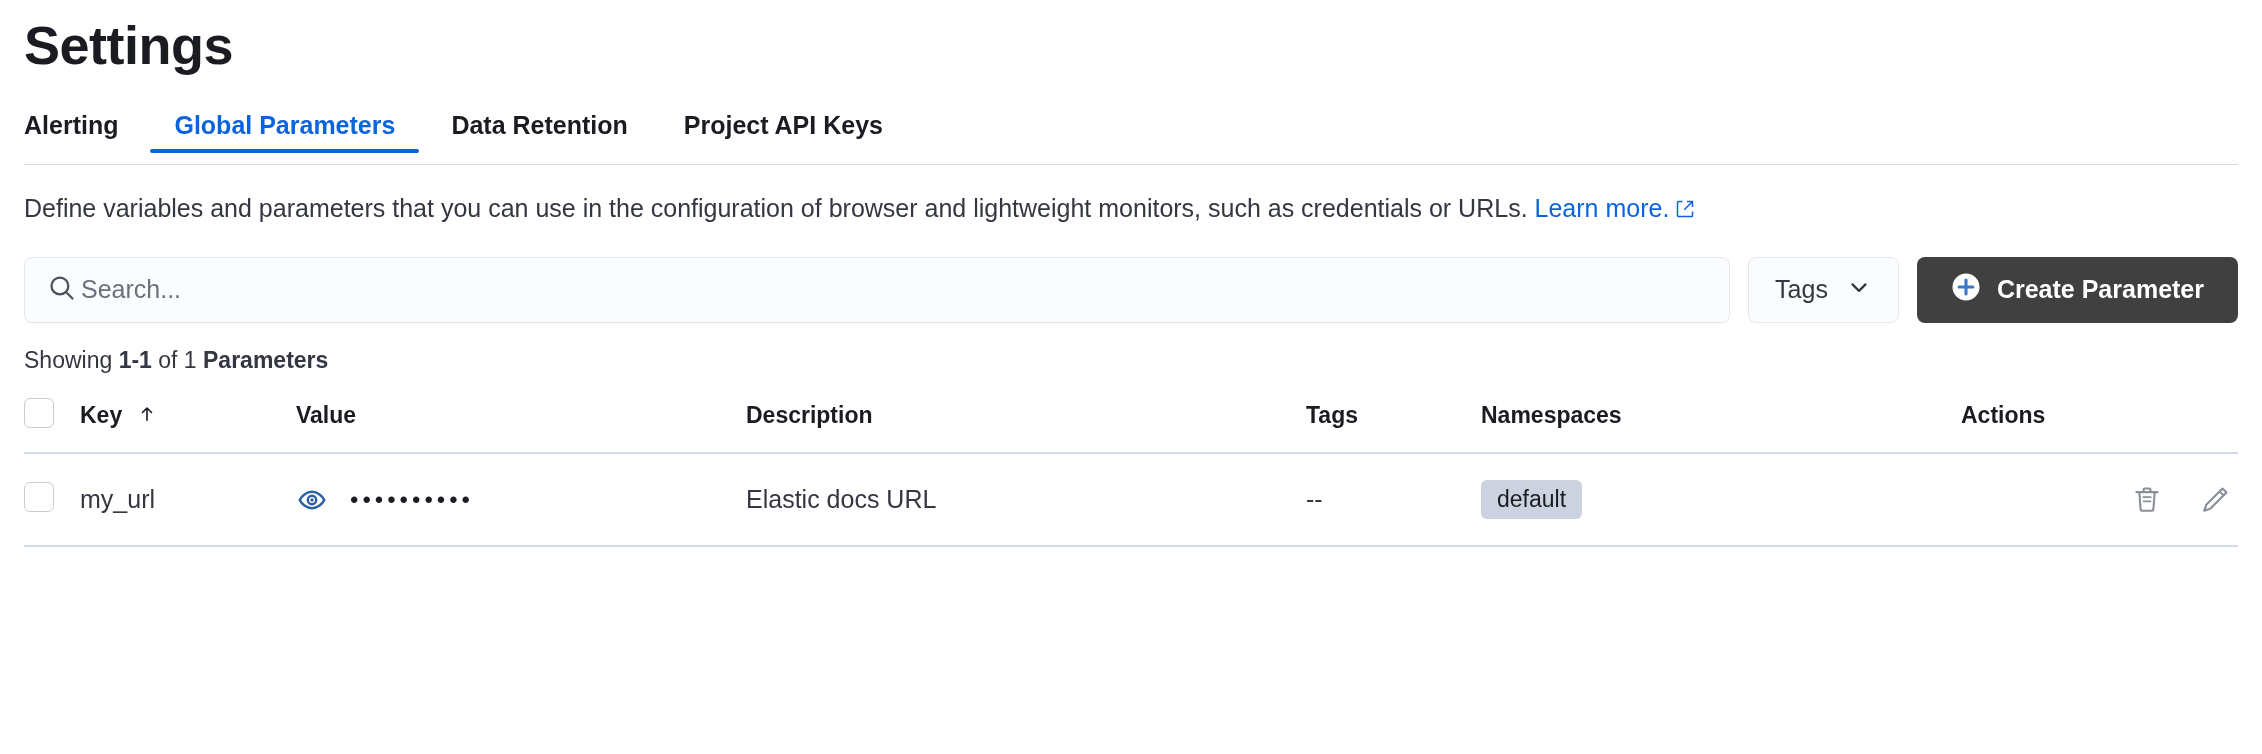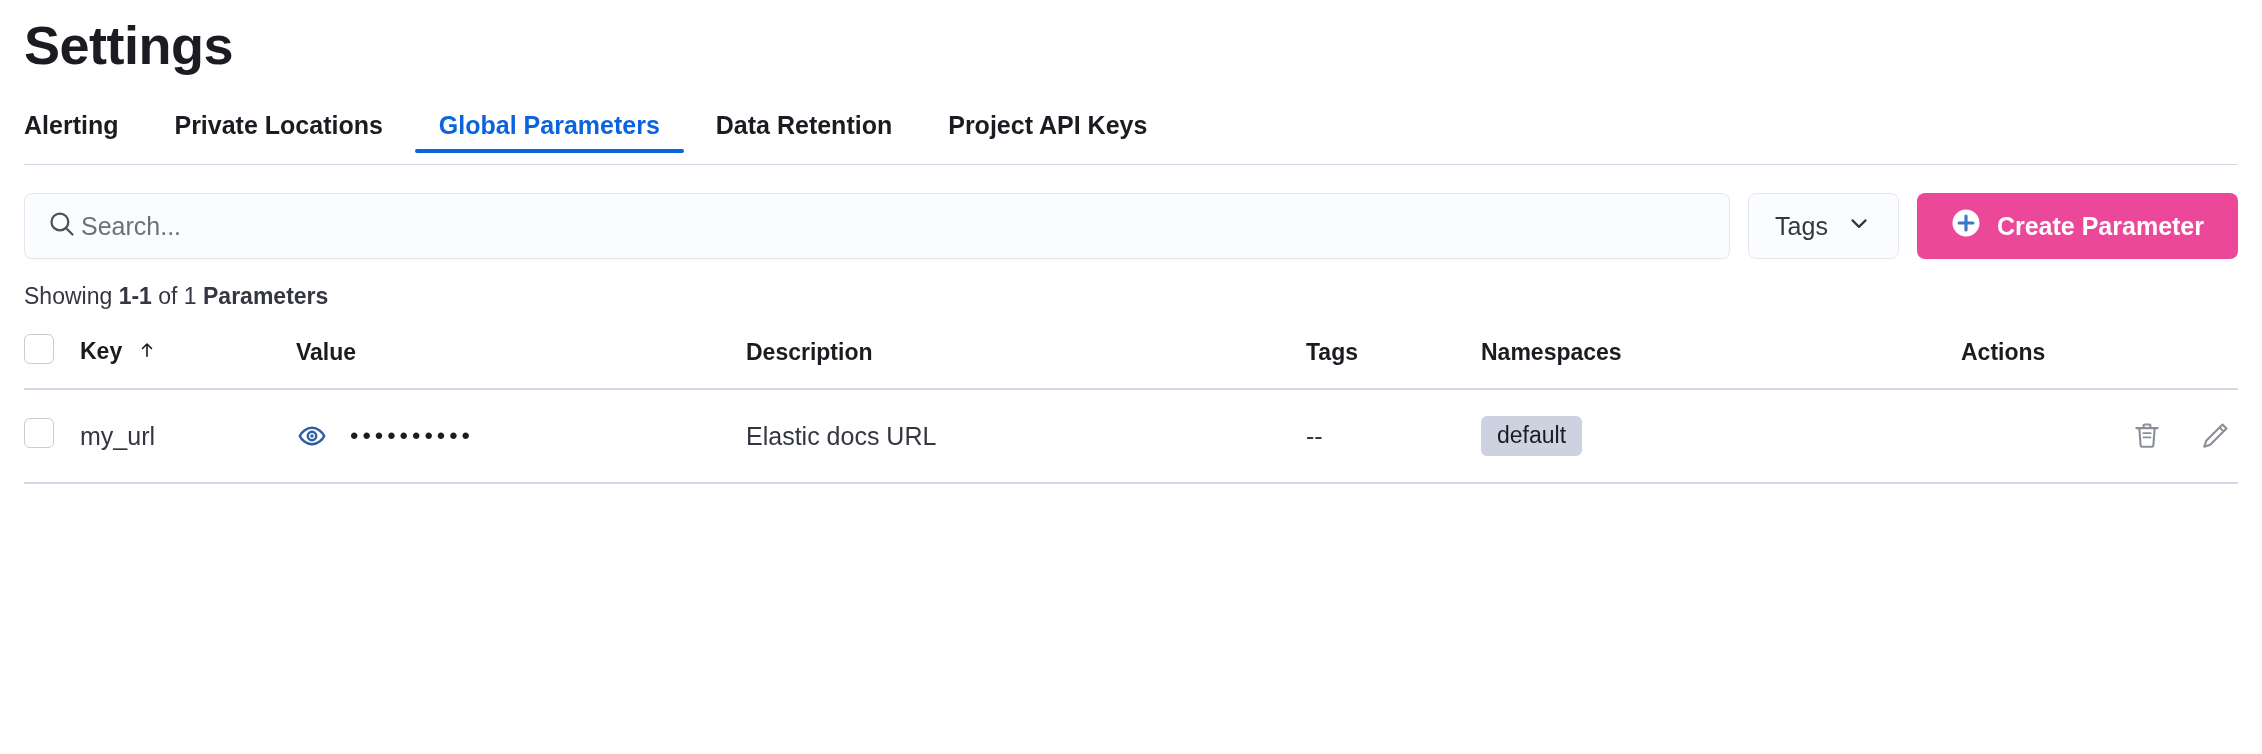"Private Locations" div.tab { html: <div> <span>Private Locations</span> </div> -> none }
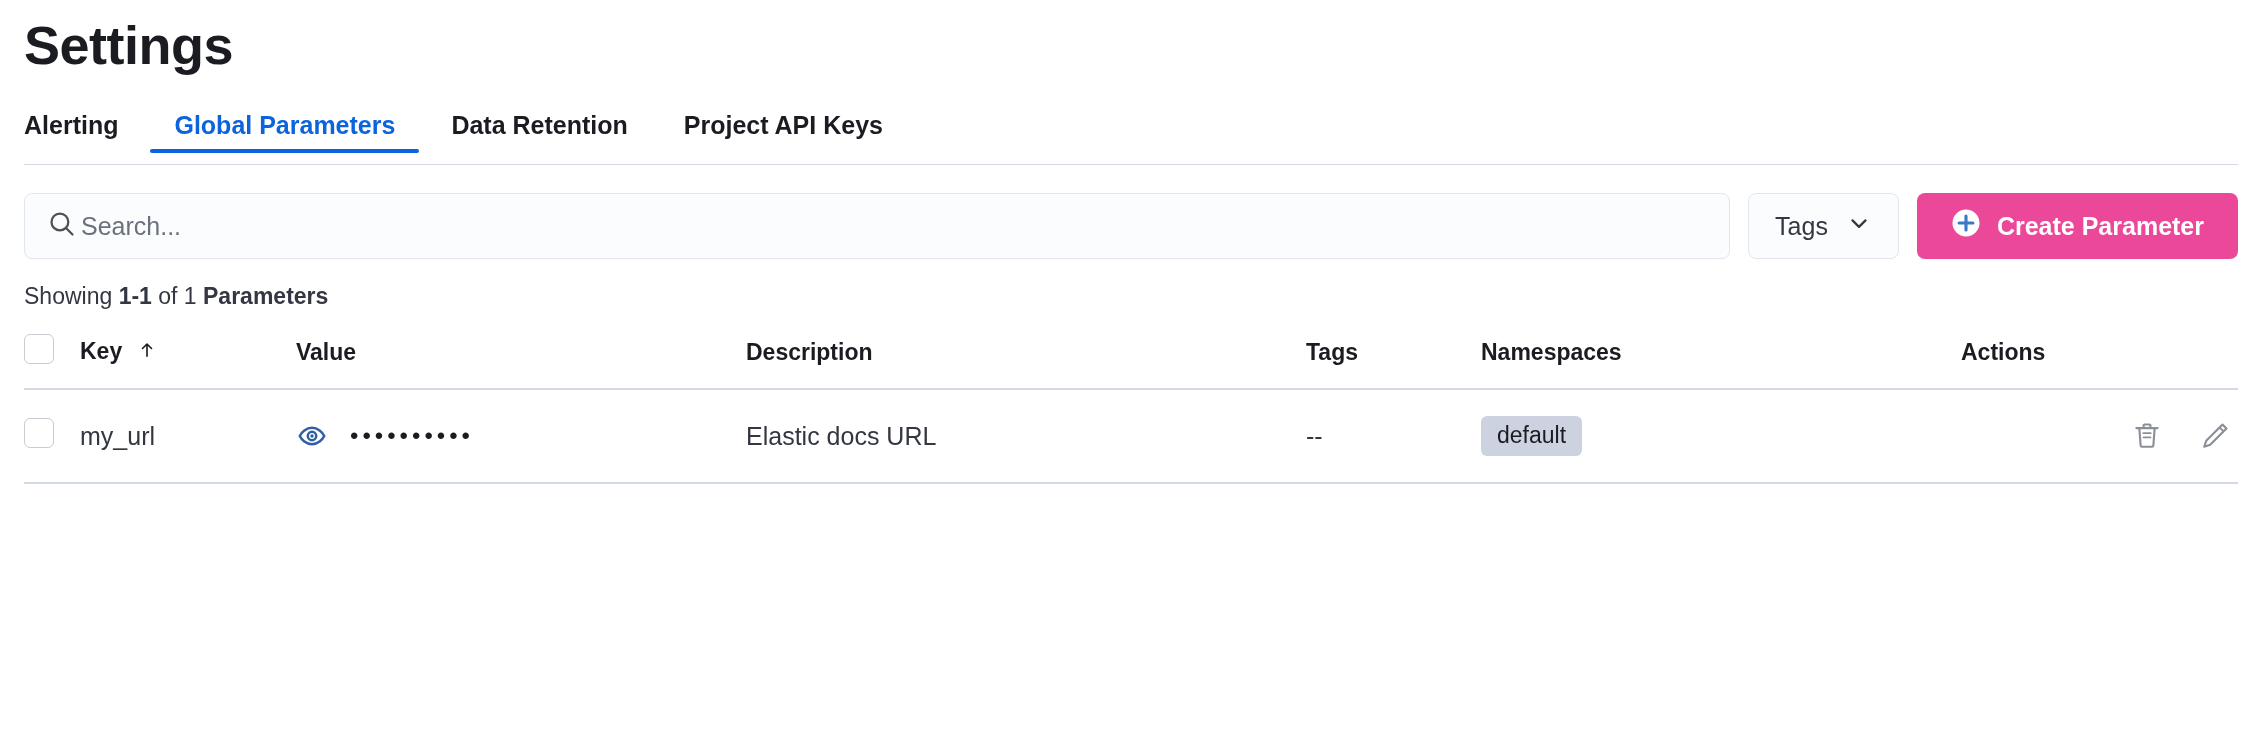"Define variables and parameters that" div.description { html: none -> <div> <span>Define variables and parameters that you can use in the configuration of browser and lightweight monitors, such as credentials or URLs.</span> <a><span>Learn more.</span></a><span><svg> <path></path> <path></path> </svg></span> </div> }
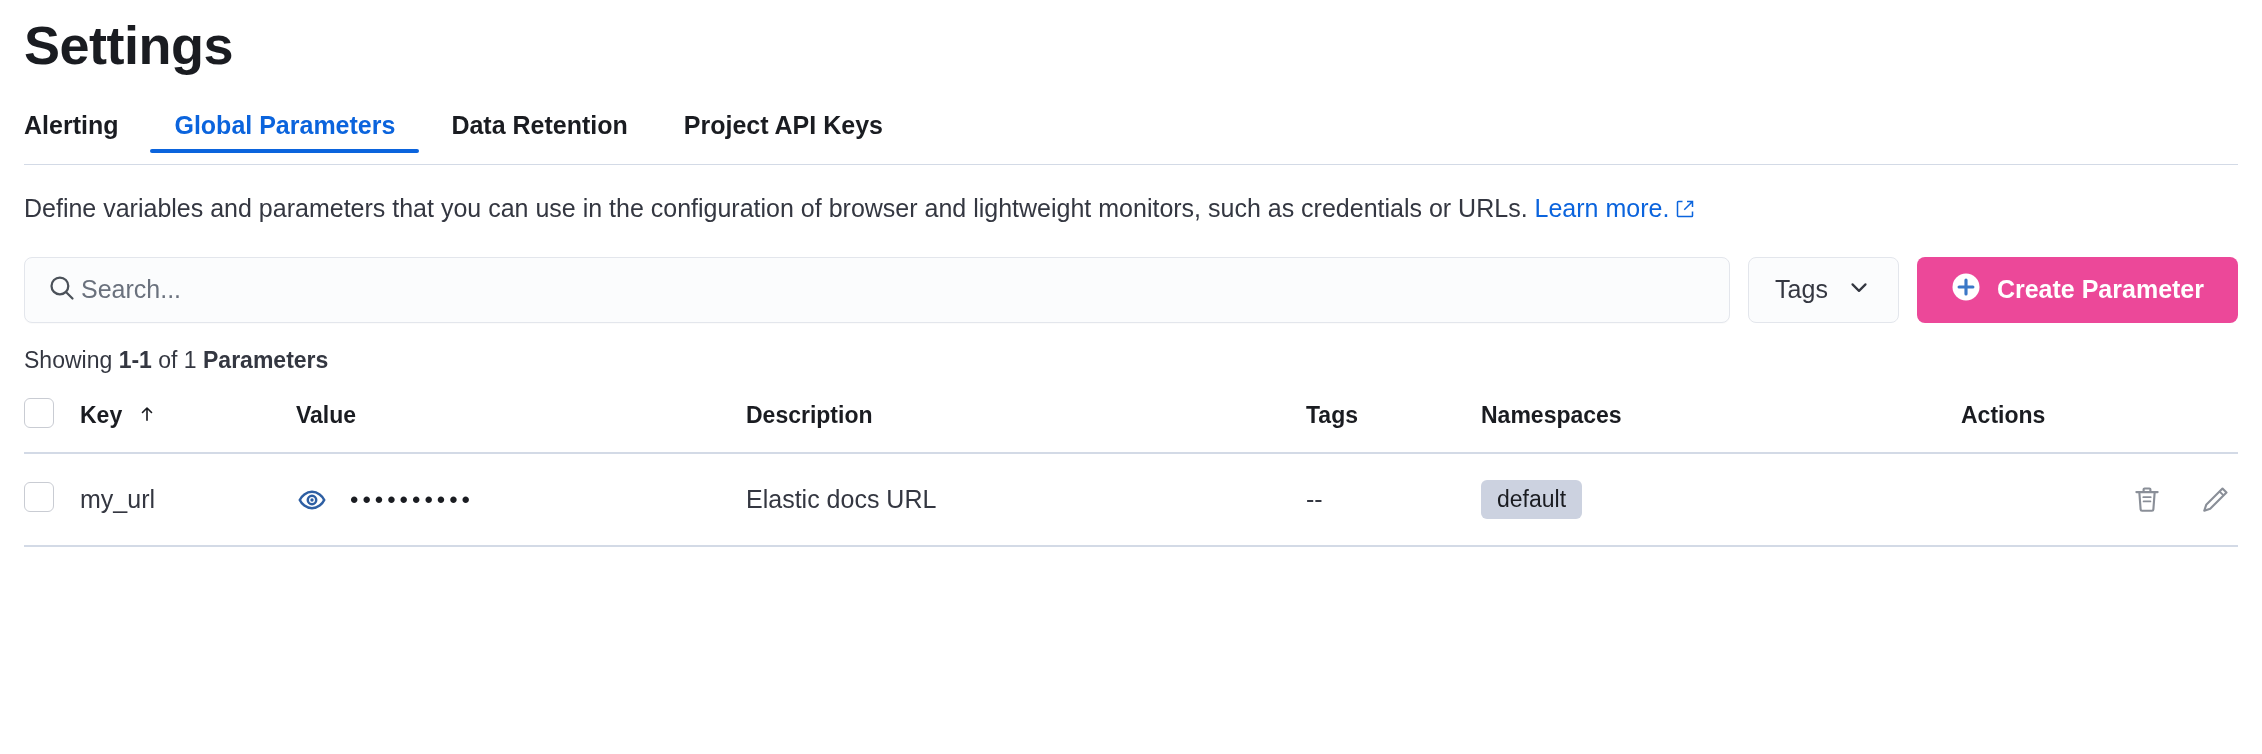"Create Parameter" .create-btn { background: #ec4899 -> #404040 }
